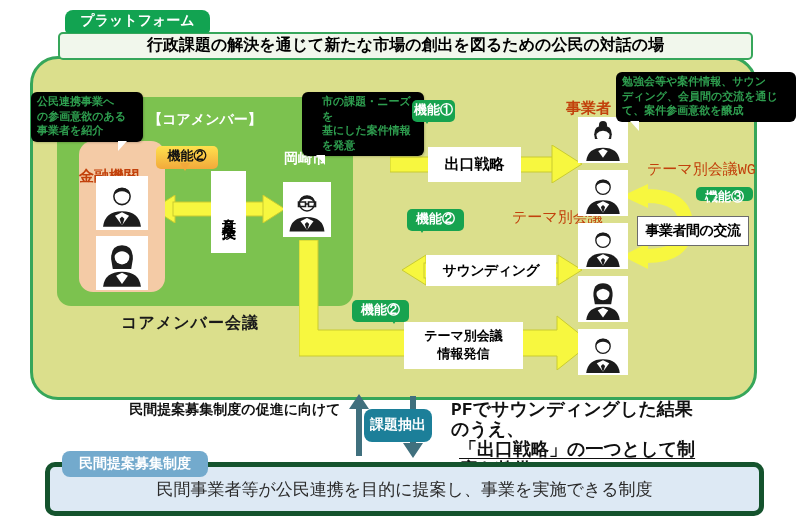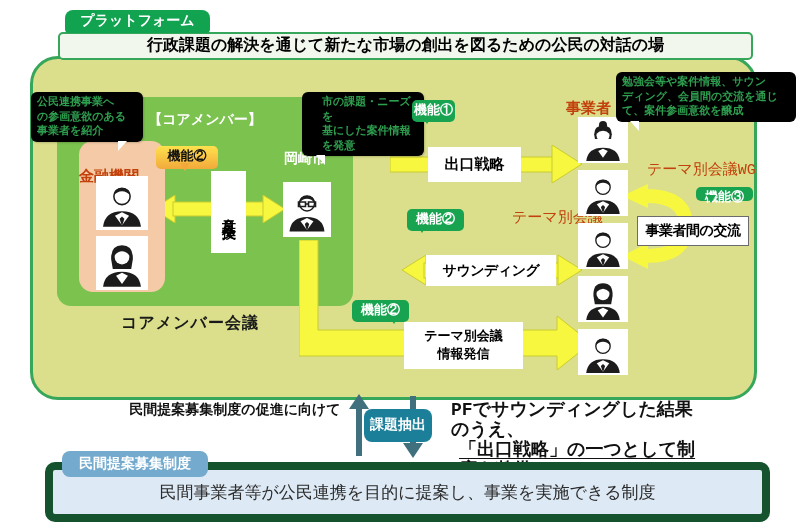"民間事業者等が公民連携を目的に提案し、事業を実施できる制度" .sys-box { border: 8px solid #14532d -> 5px solid #14532d }
